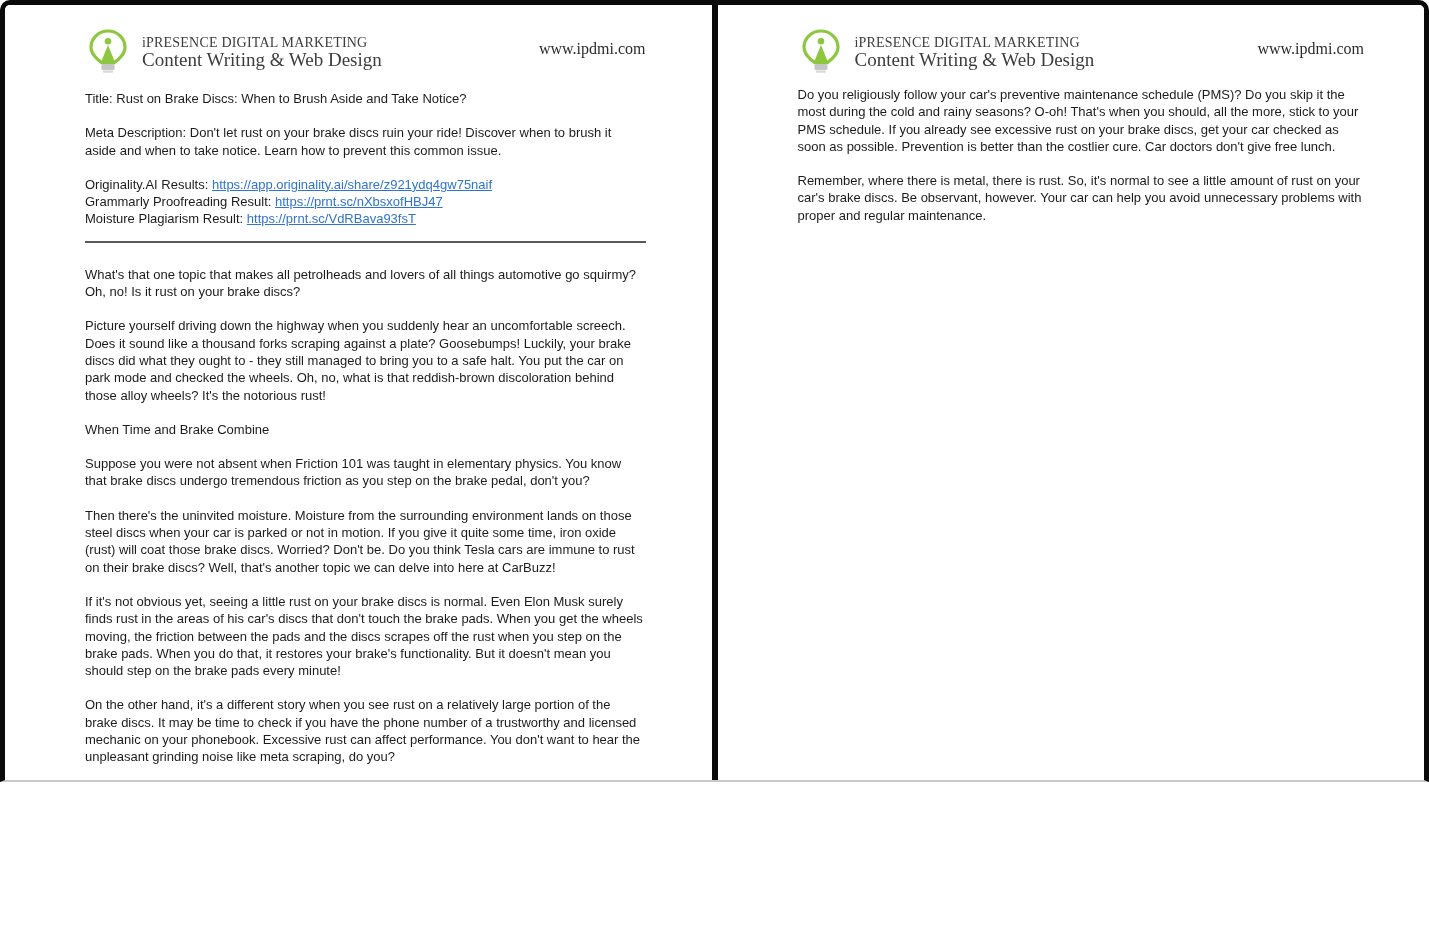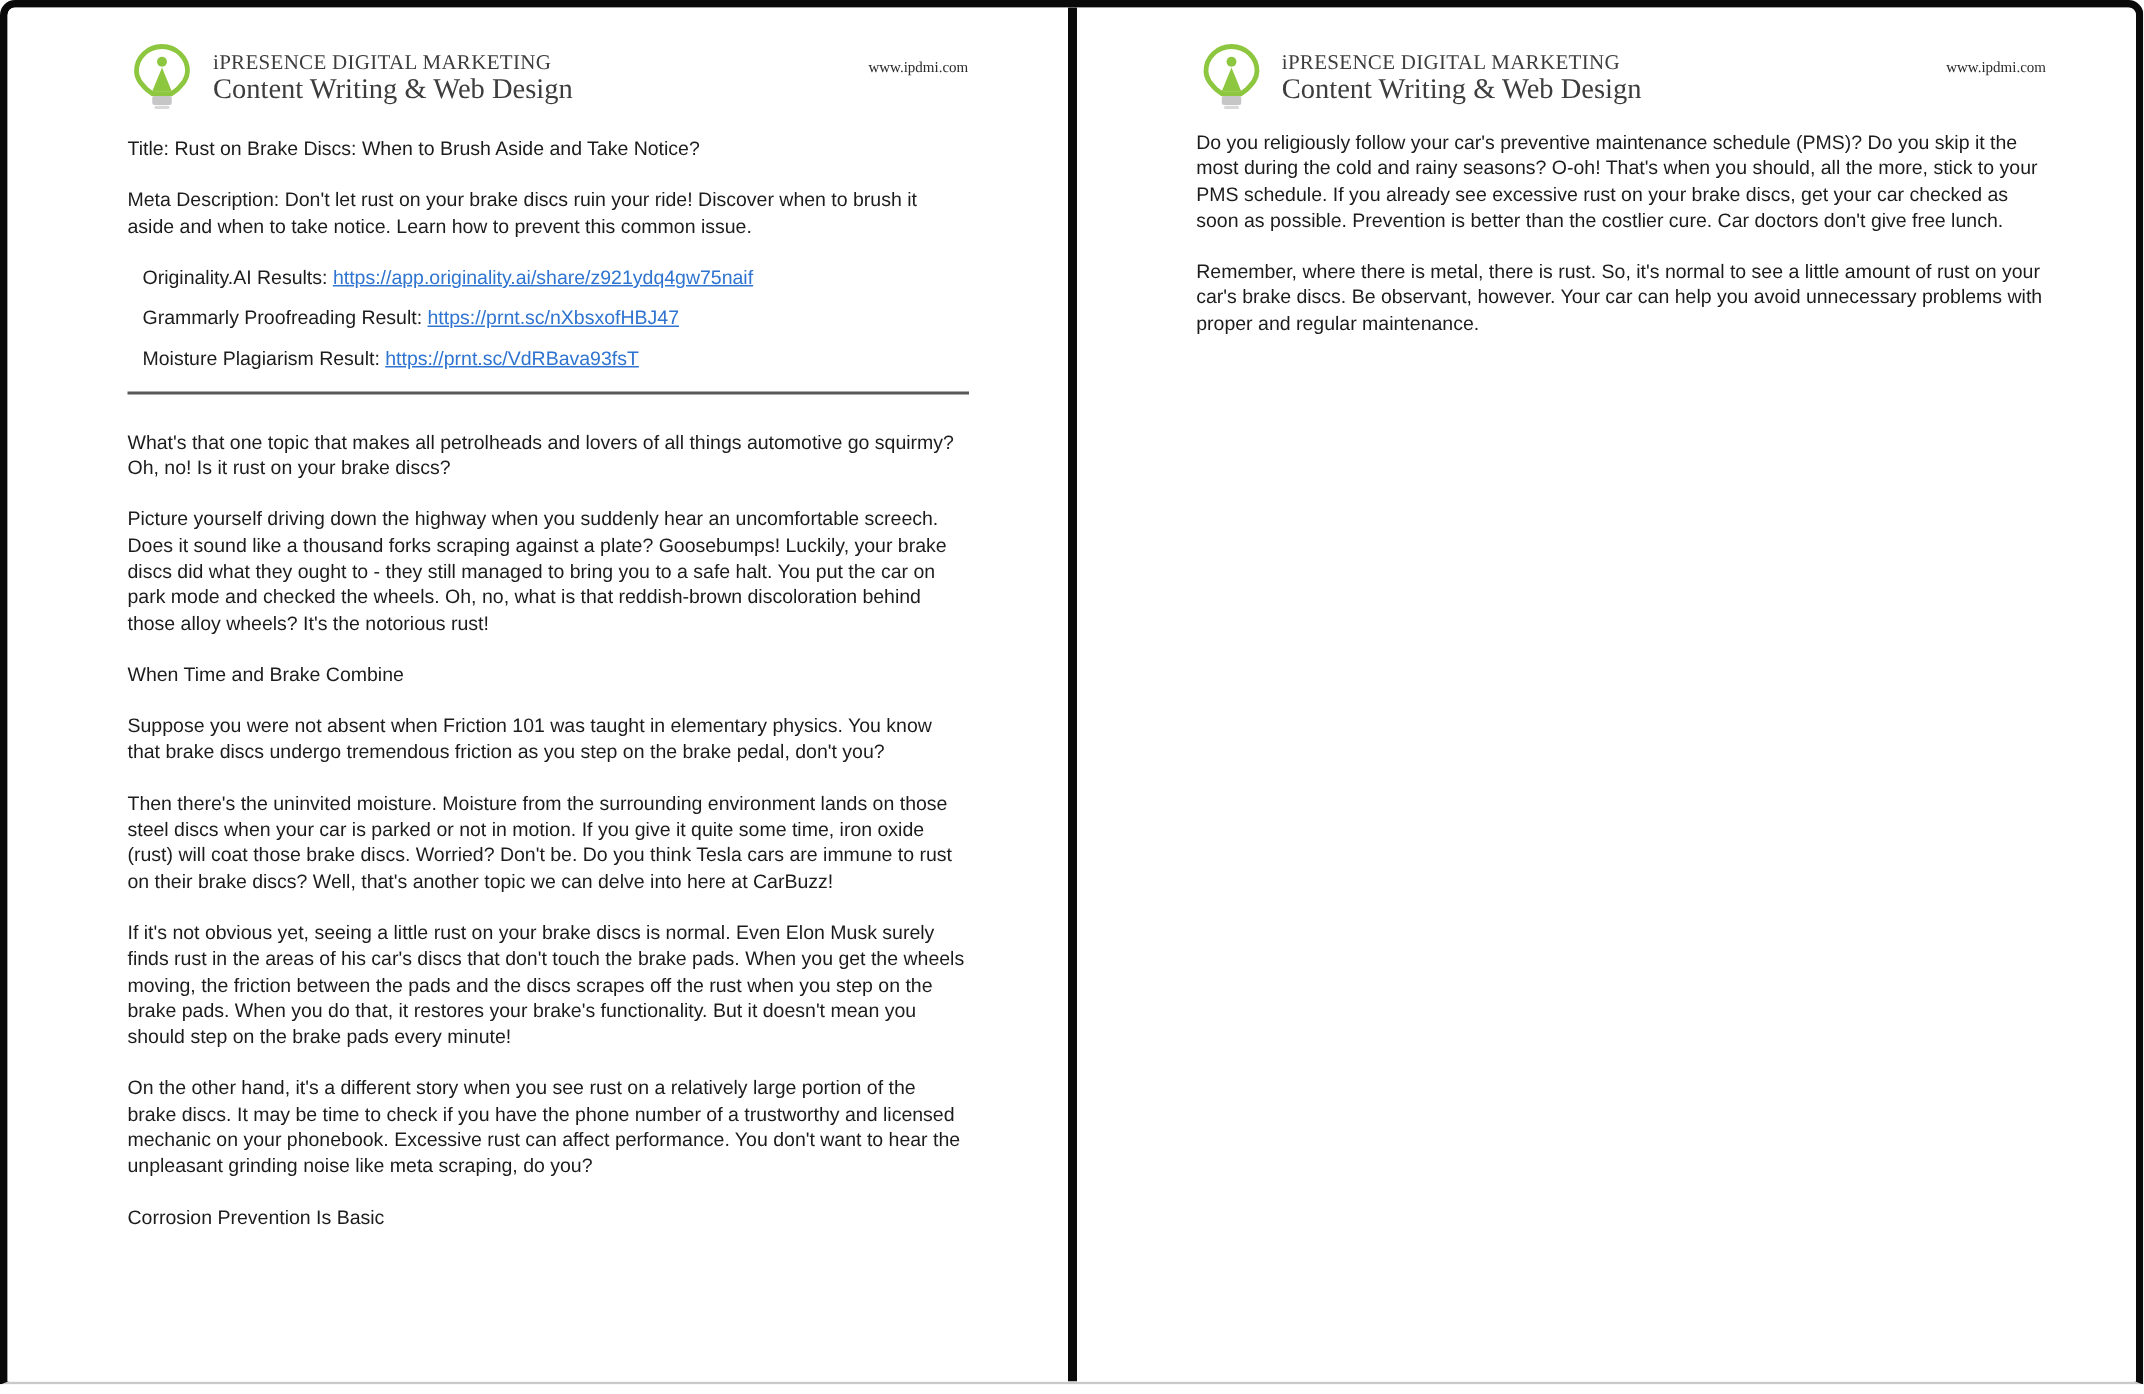"iPRESENCE DIGITAL MARKETING" .viewer { height: 923px -> 782px }
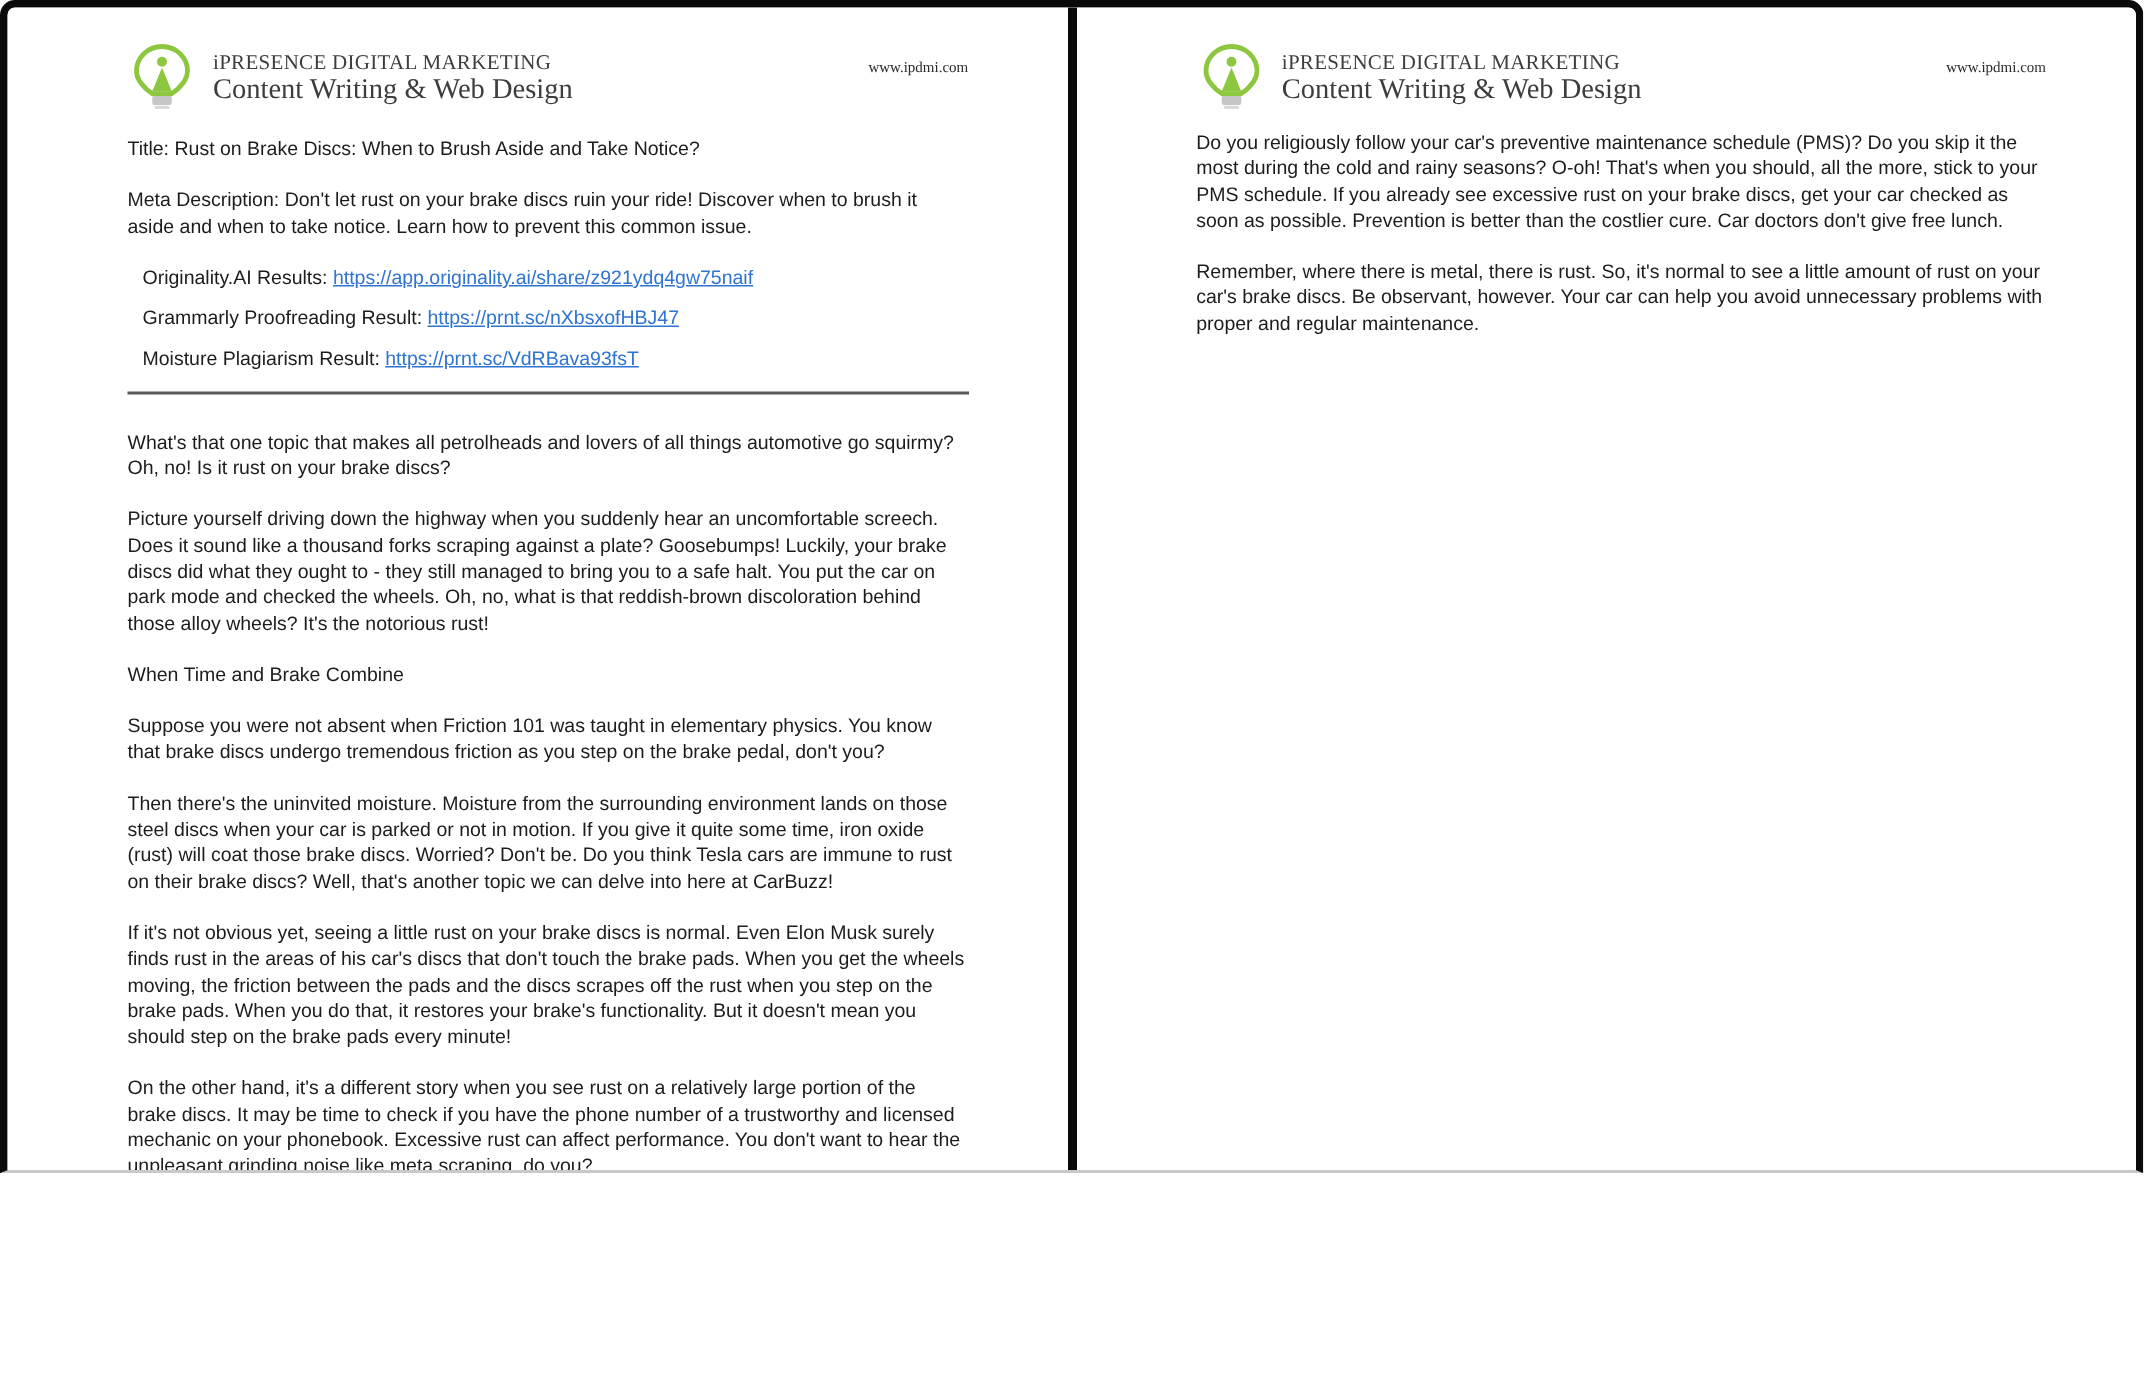"www.ipdmi.com" .website { font-size: 10px -> 16px }
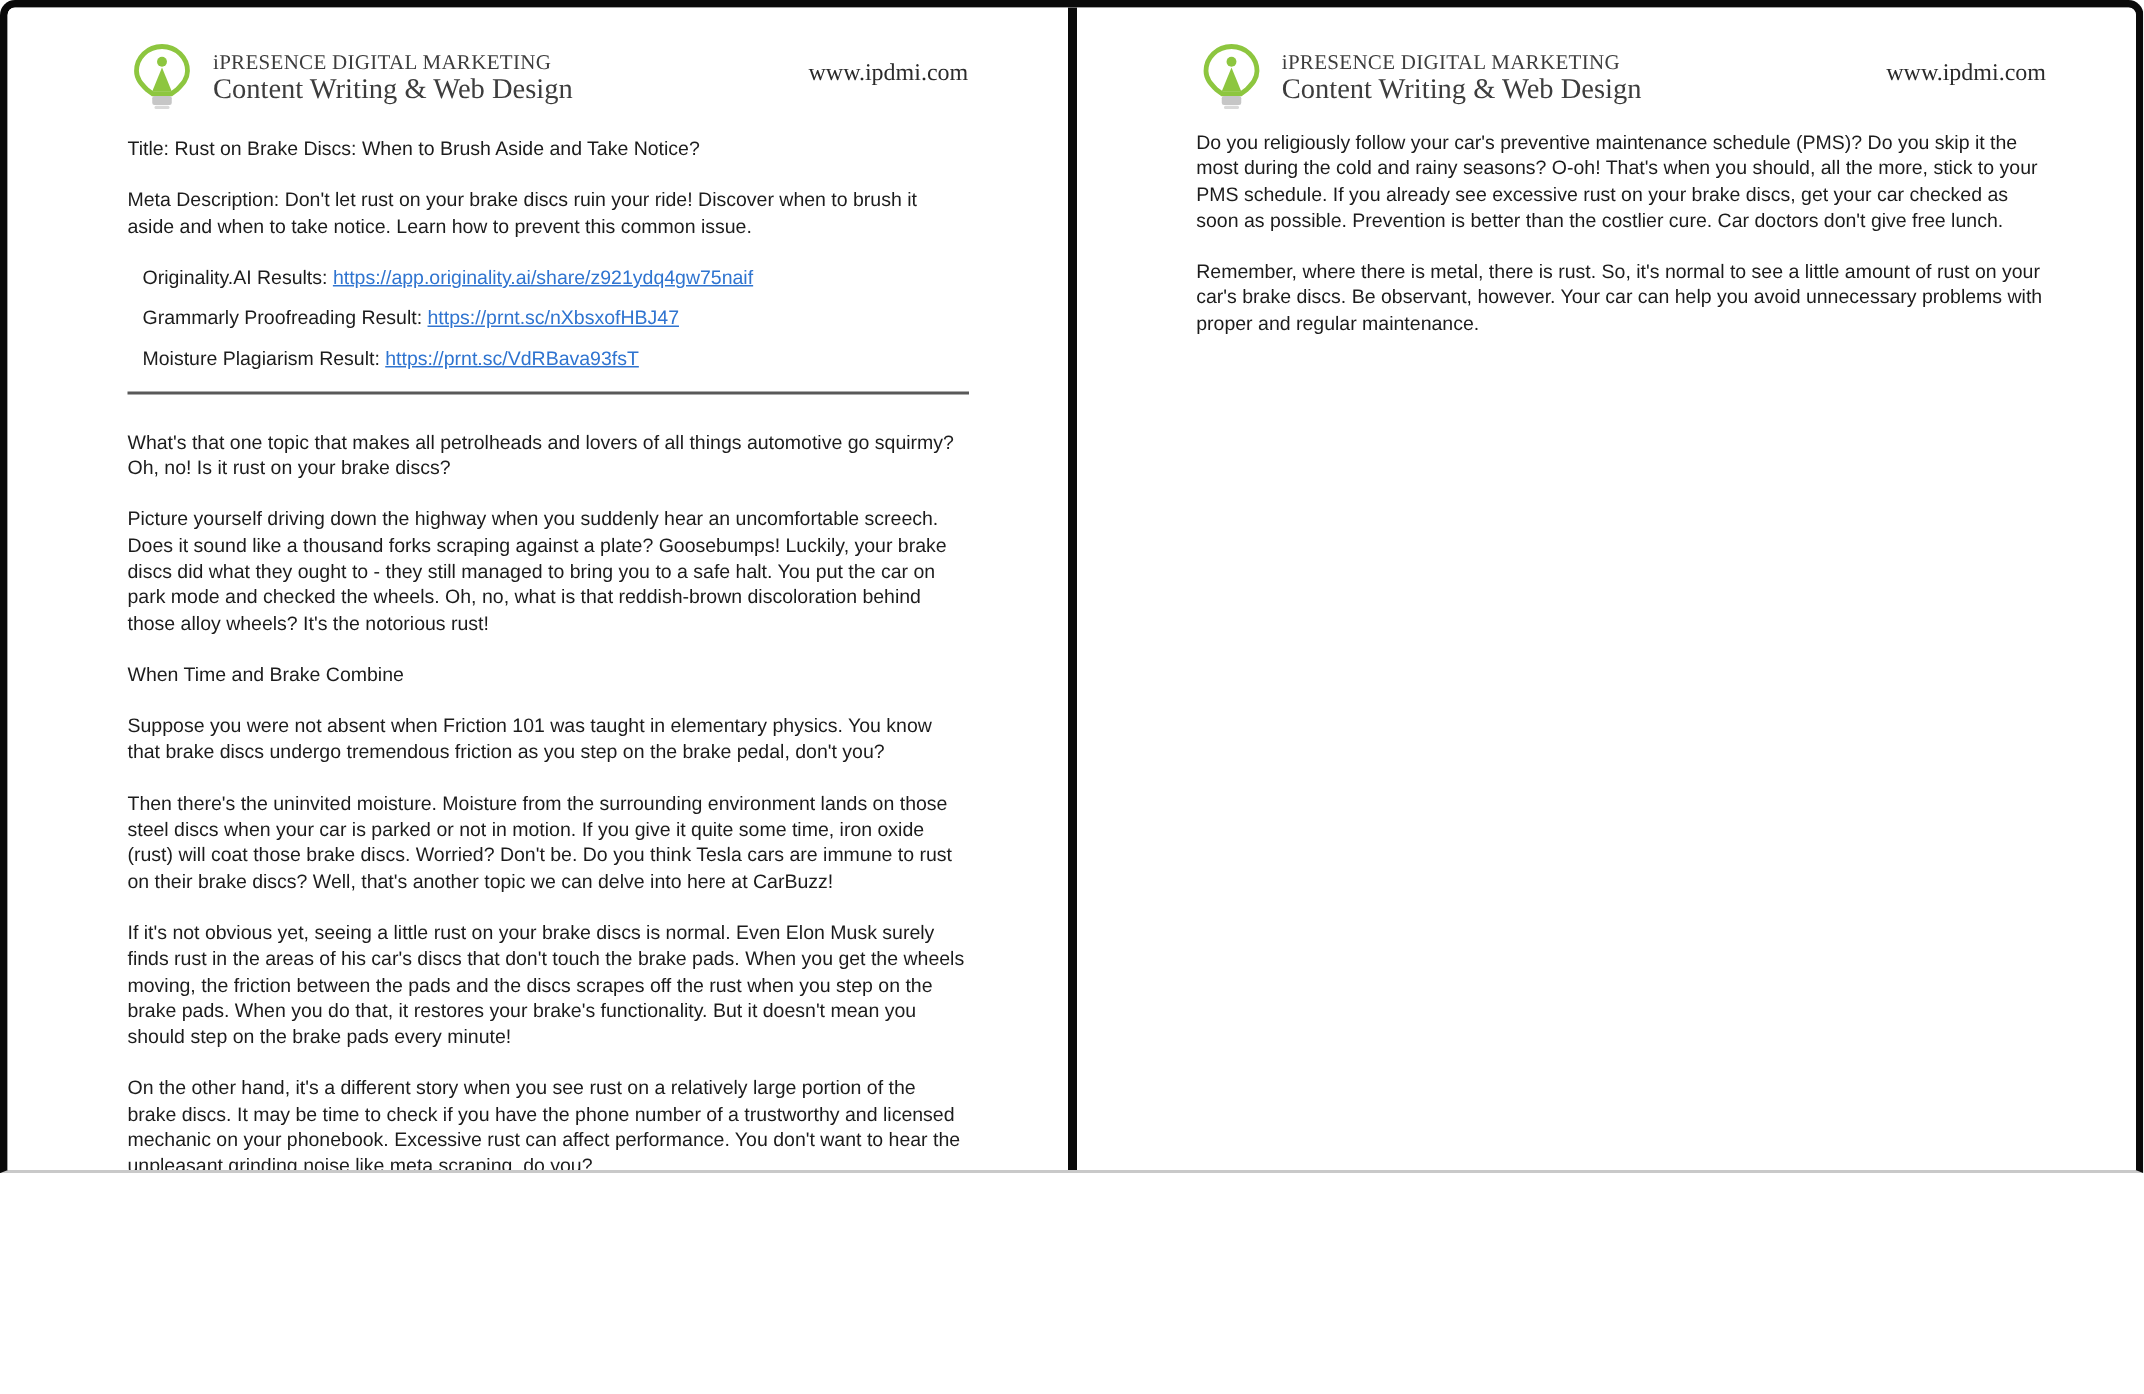"Originality.AI Results:" .links-block p { margin: 10px -> 0 }
